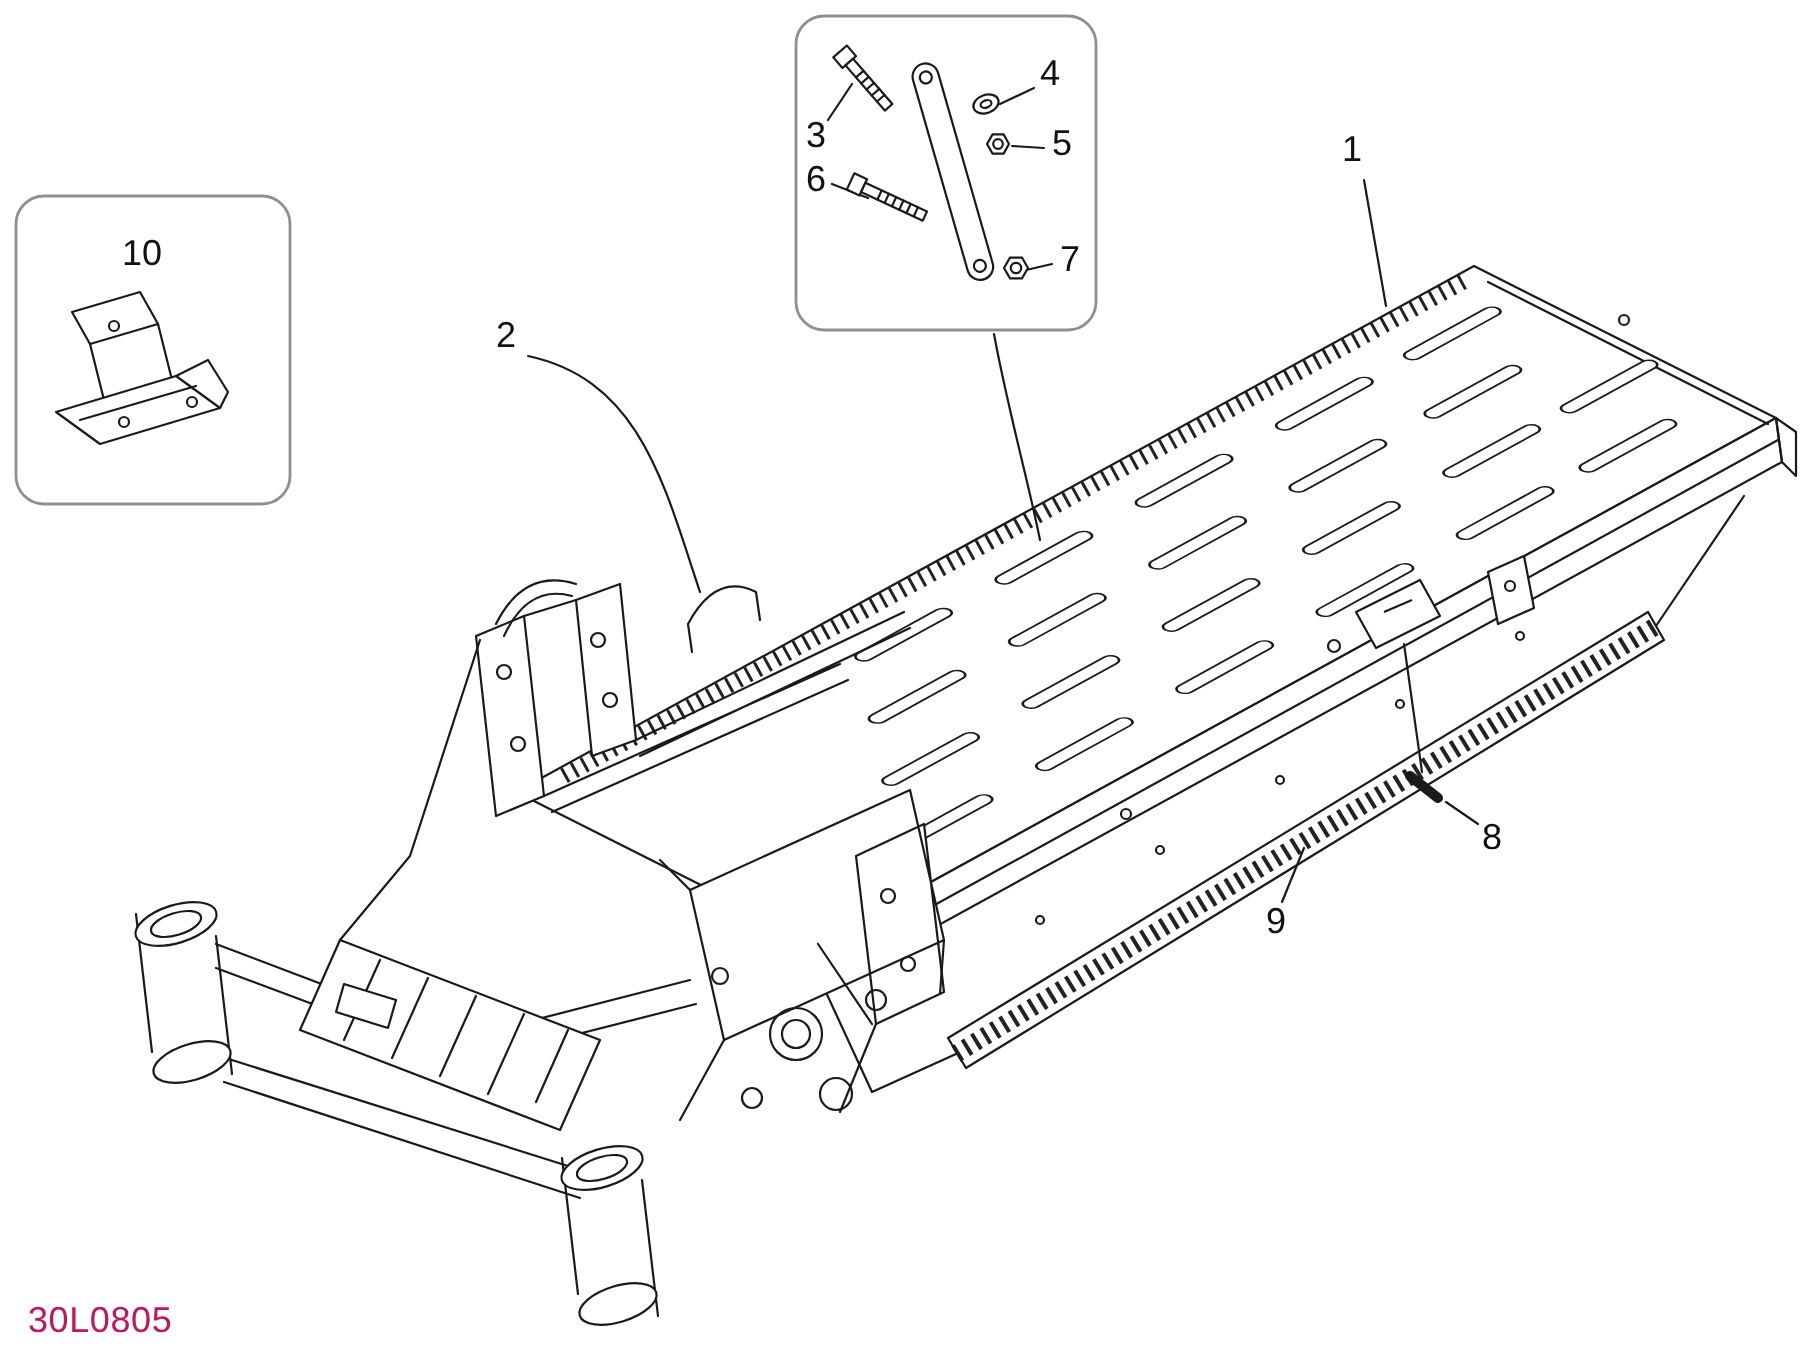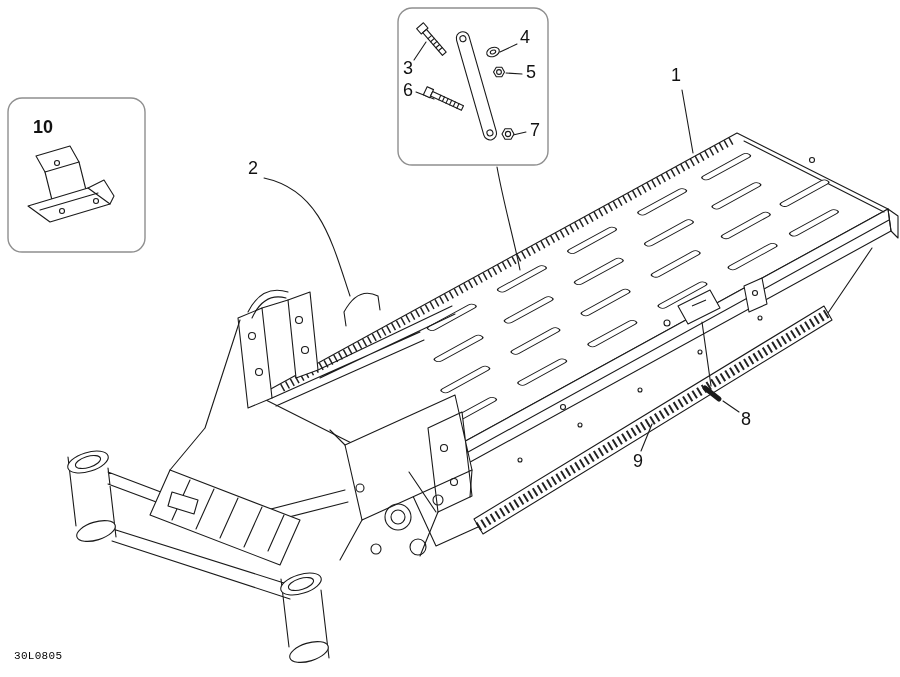"10" div.callout { font-weight: bold -> none; left: 43px -> 71px }
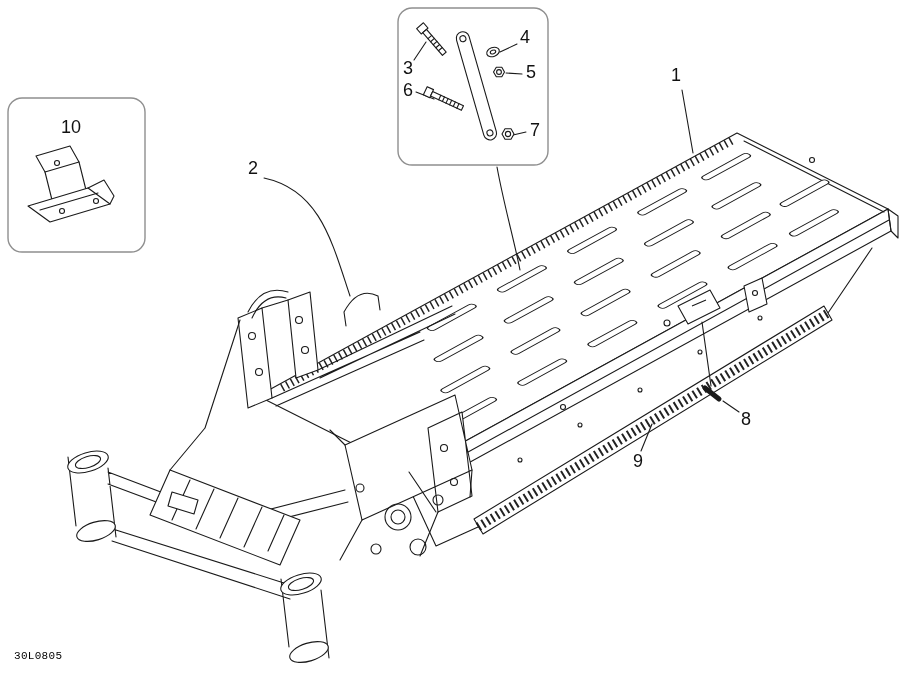"30L0805" .code { color: #000000 -> #be185d; font-family: Liberation Mono, monospace -> Liberation Sans, sans-serif; font-size: 11px -> 18px }
